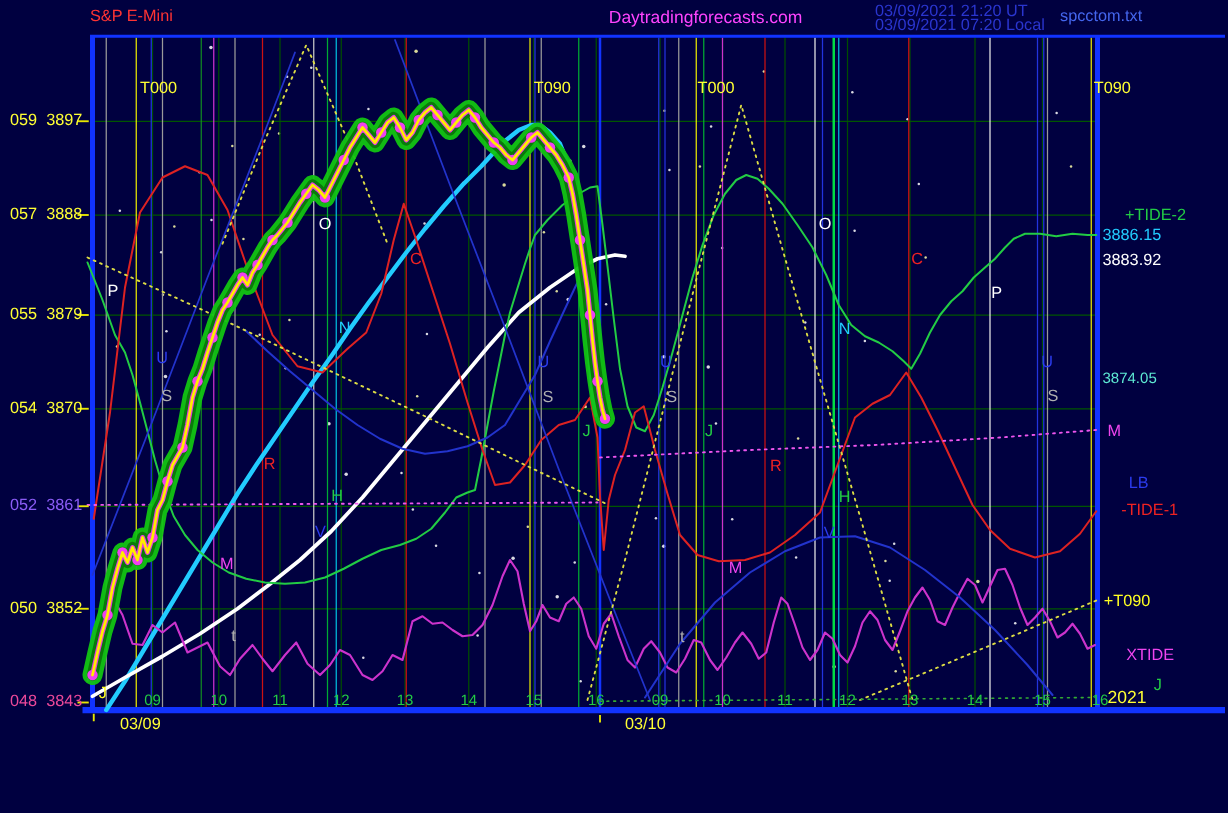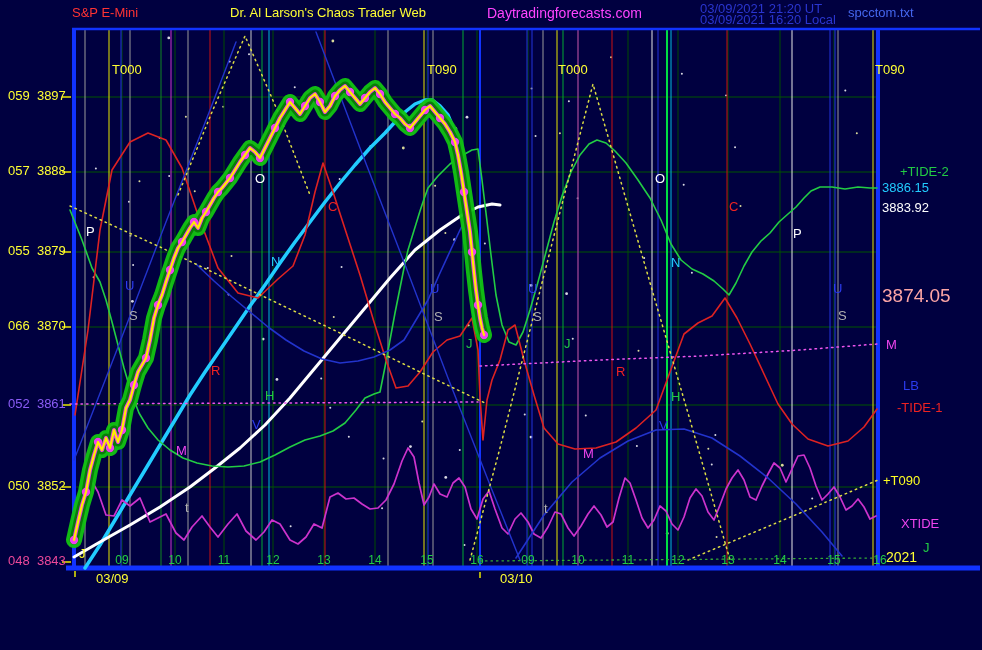"Dr. Al Larson's Chaos Trader" div.txt { html: <div>Dr. Al Larson's Chaos Trader Web</div> -> none }
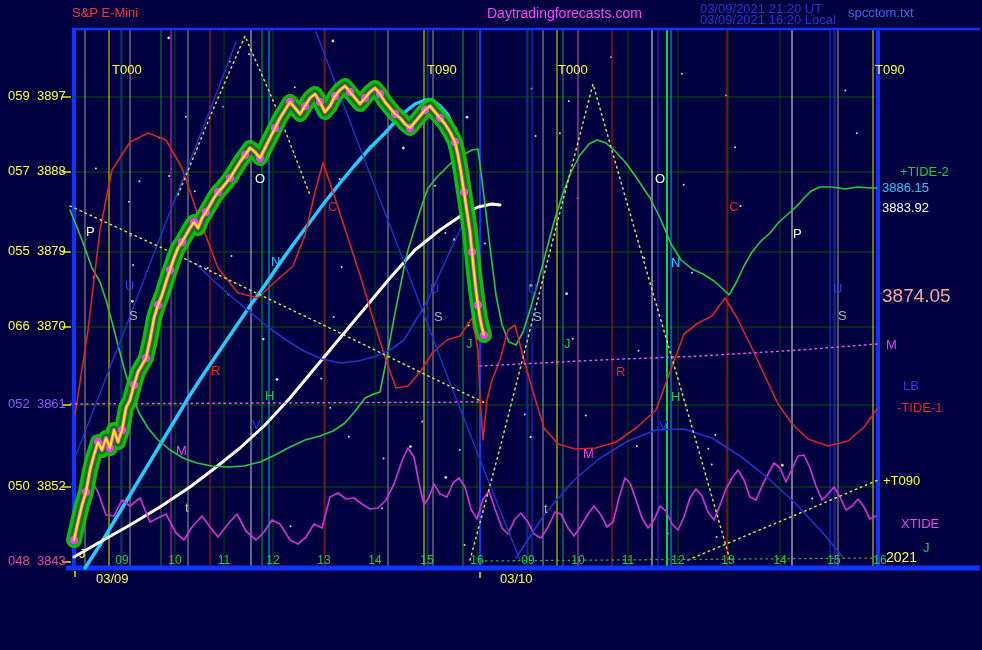"03/09/2021 16:20 Local" div.txt { text: 16:20 -> 07:20 }
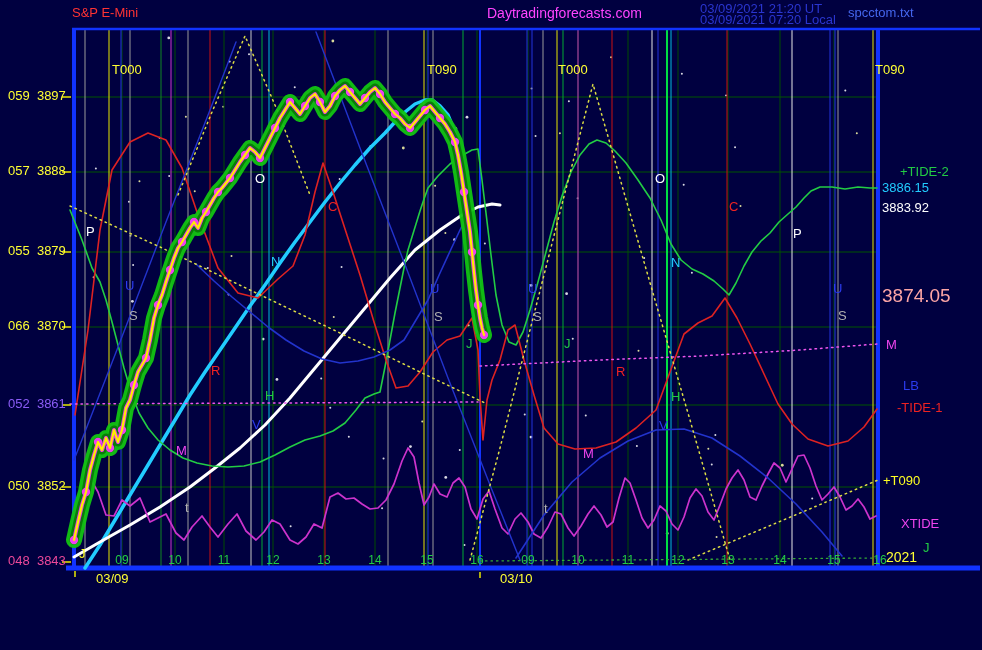"3874.05" div.txt { color: #fca5a5 -> #5eead4; font-size: 19px -> 12px; top: 286px -> 296px }
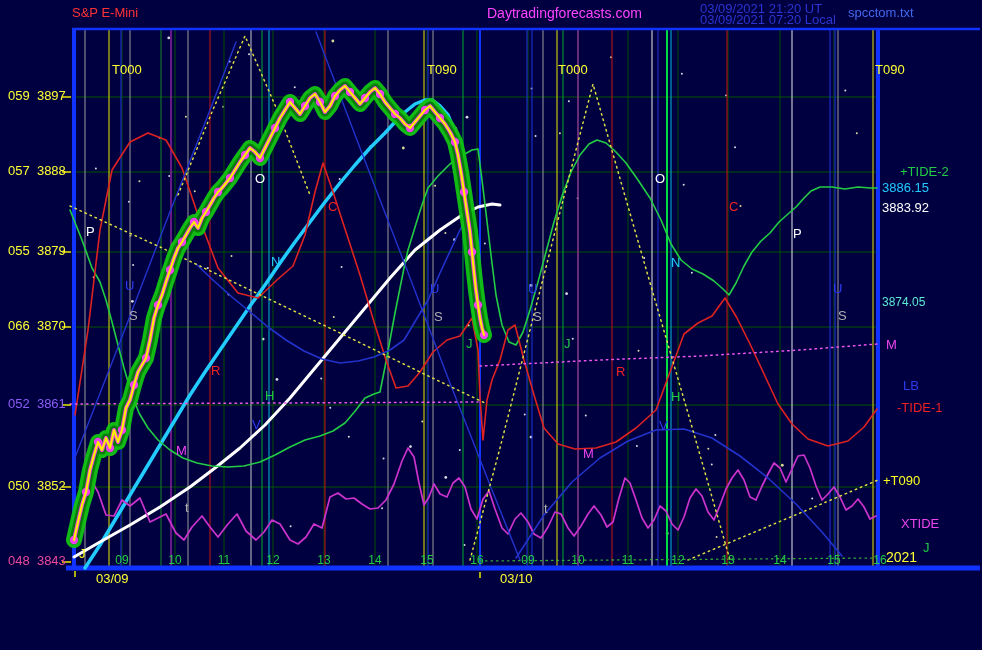"066 3870" div.txt { text: 066 -> 054 }
